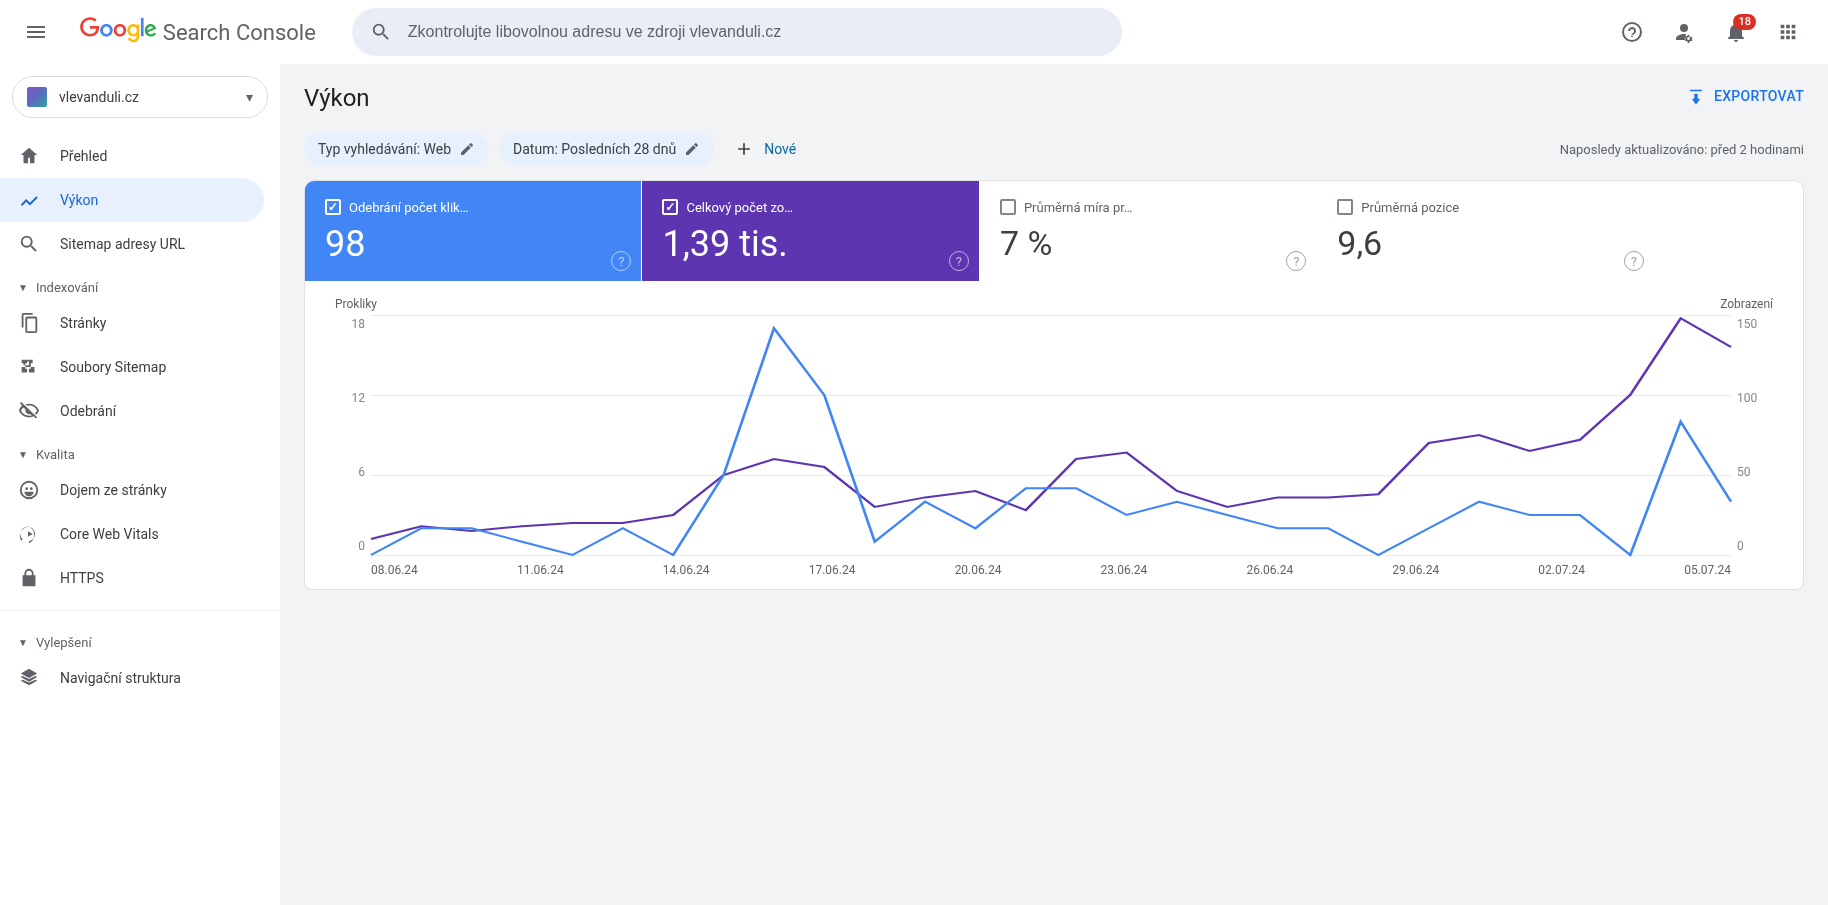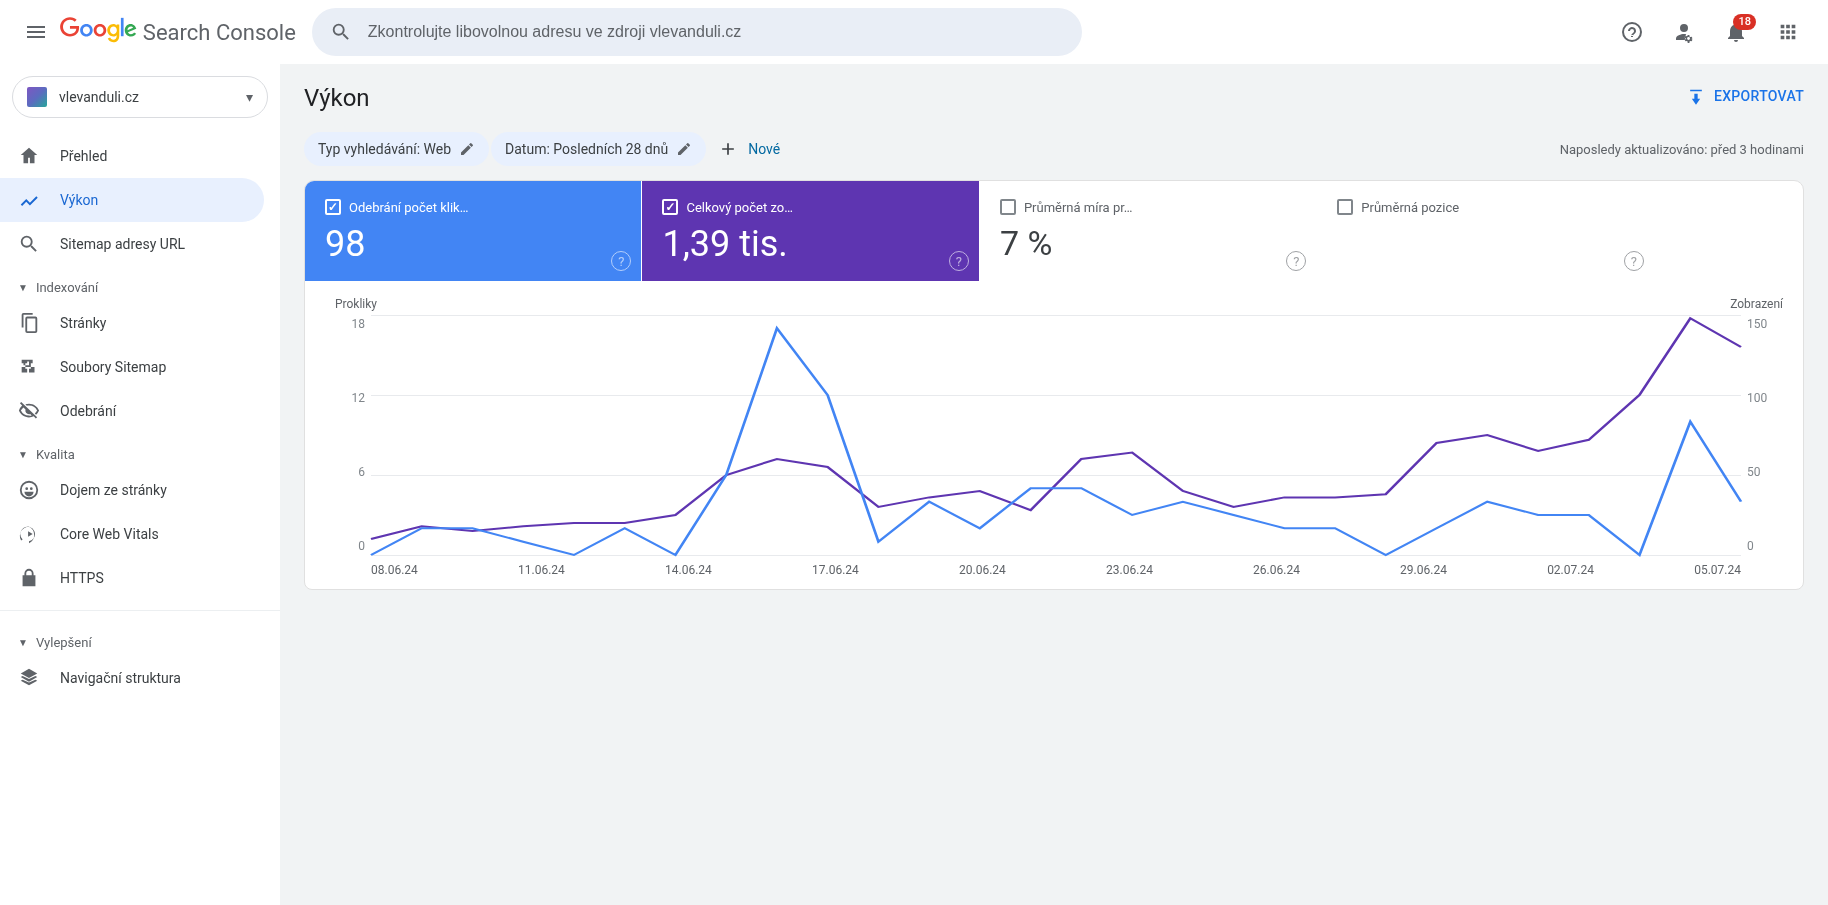"Search Console" .header { gap: 0 -> 20px }
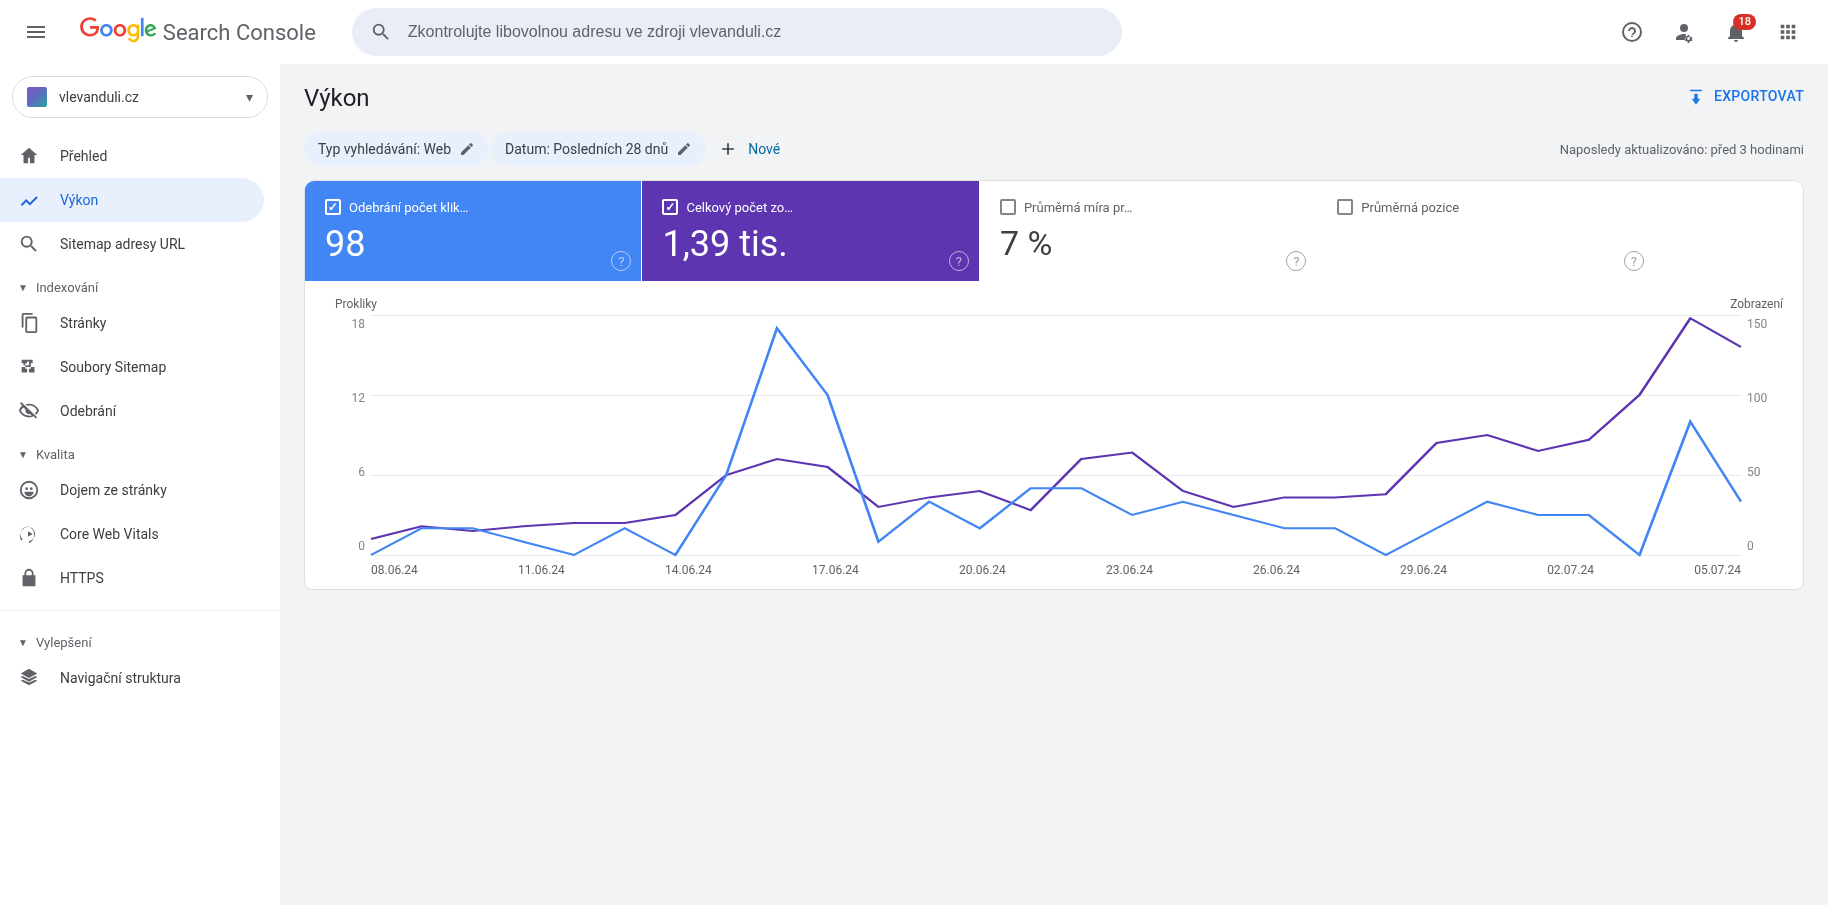"Typ vyhledávání: Web" .filter-row { gap: 2px -> 10px }
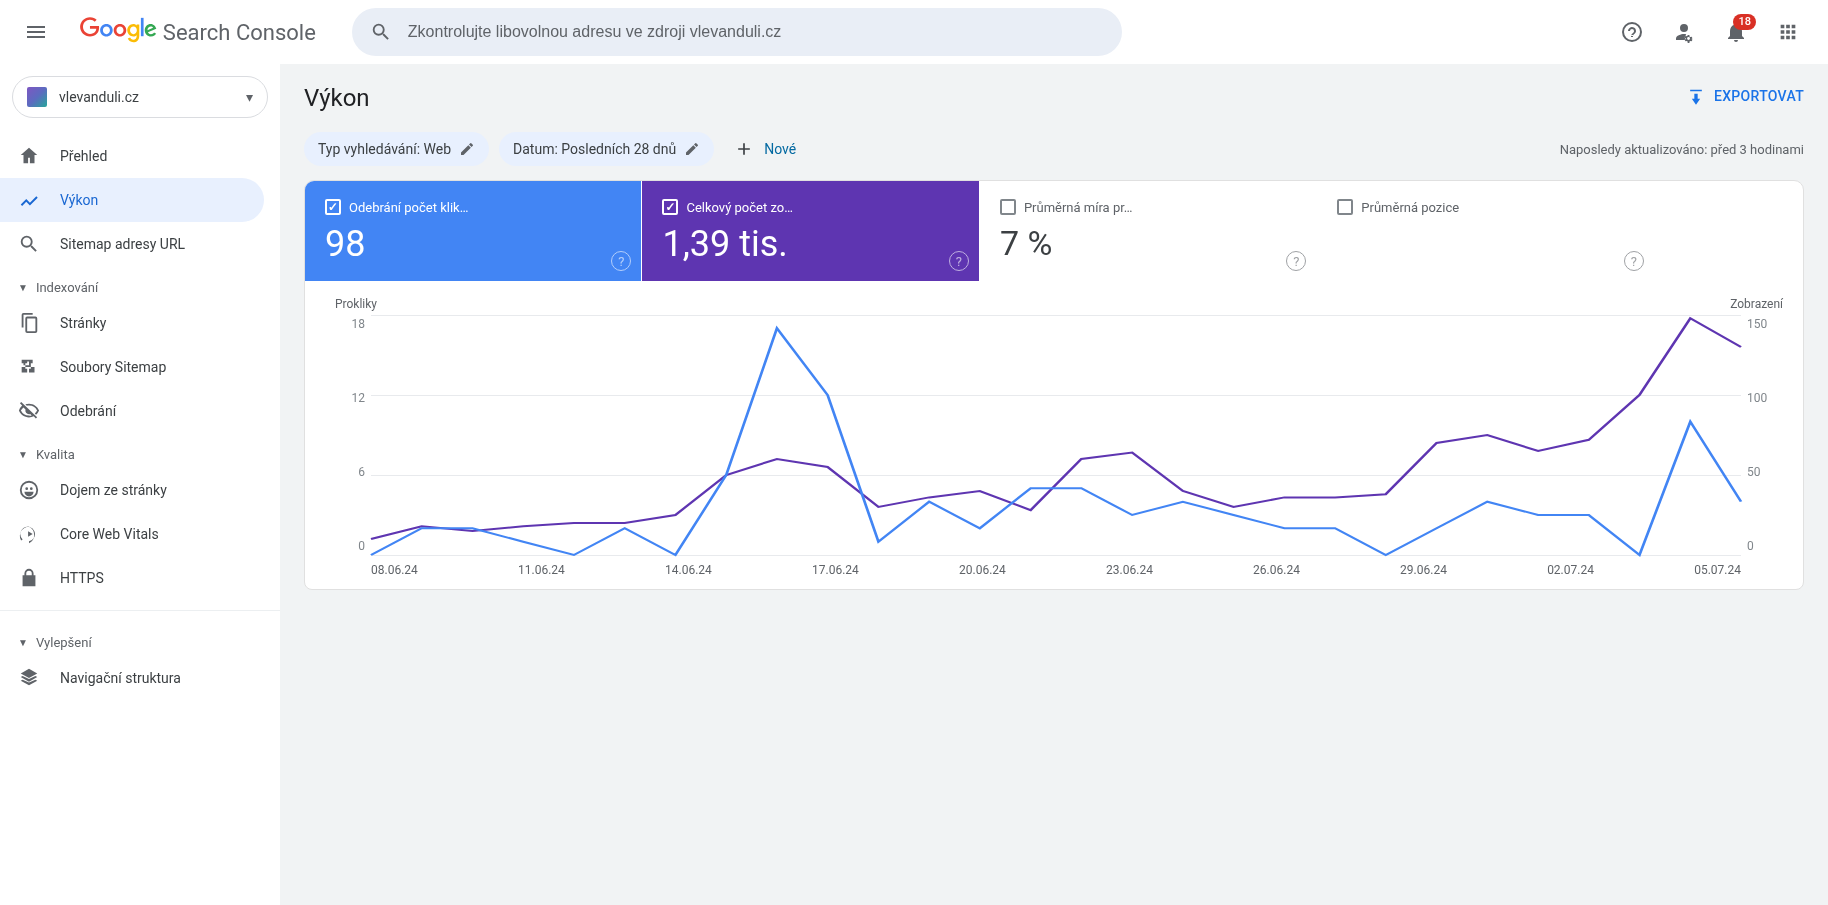"Naposledy aktualizováno: před 3 hodinami" span.update-time { text: 3 -> 2 }
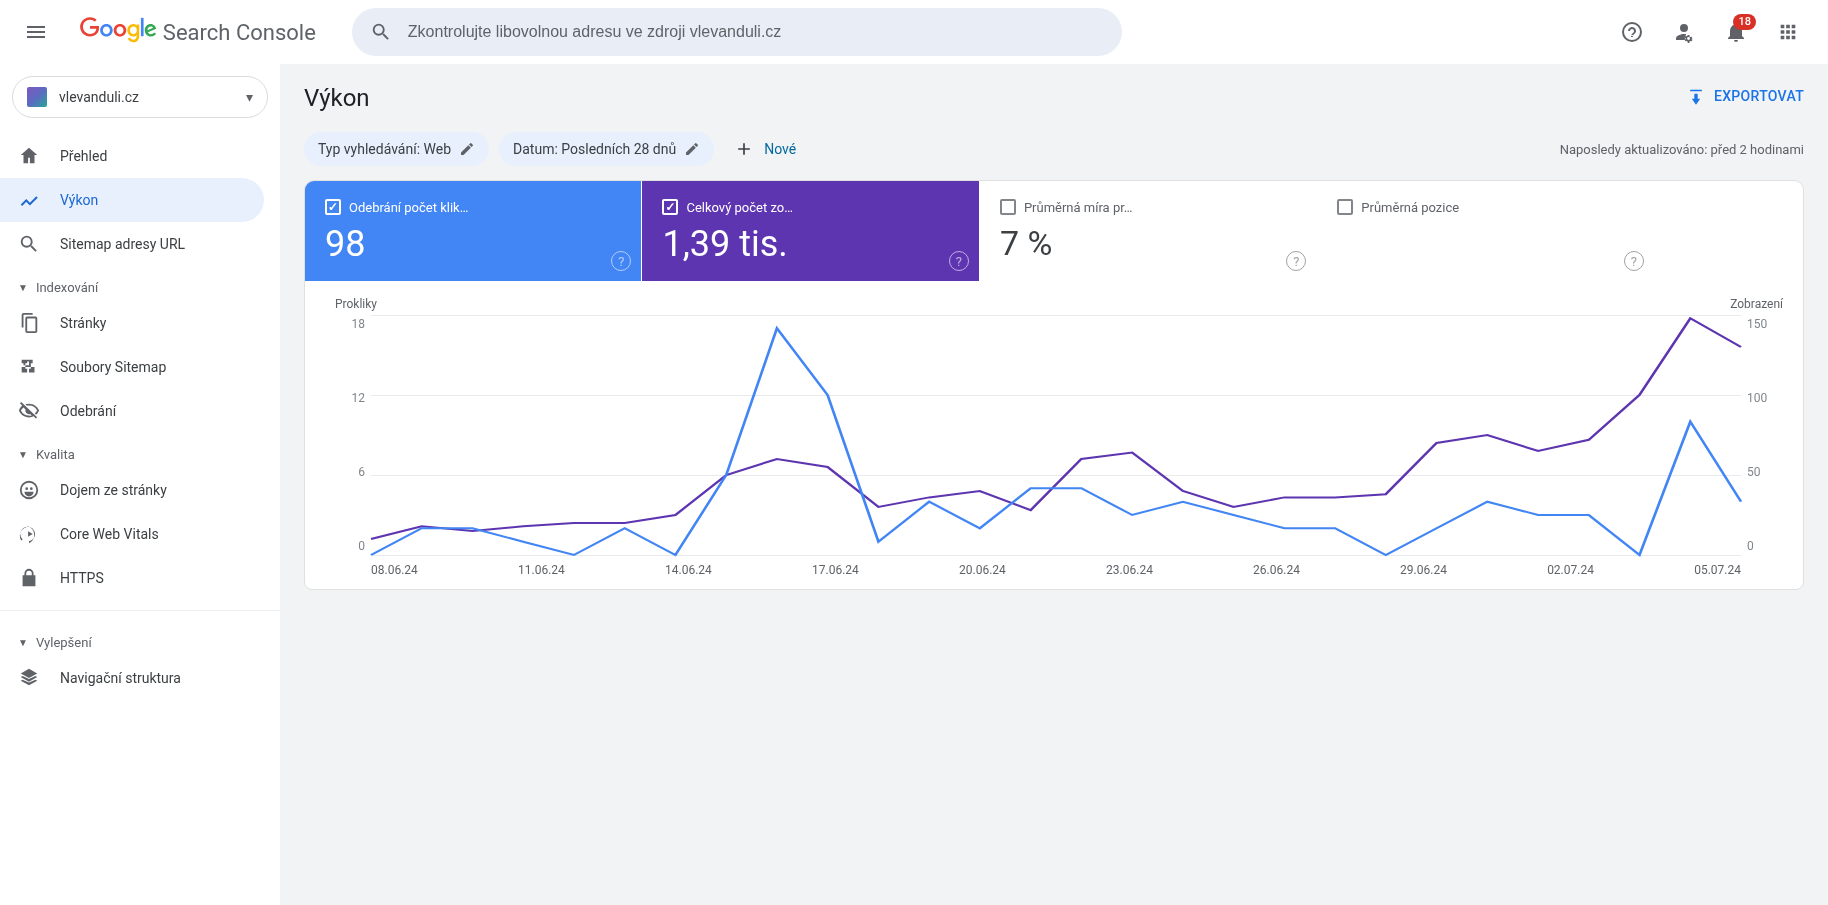"9,6" div.metric-value { html: none -> <div>9,6</div> }
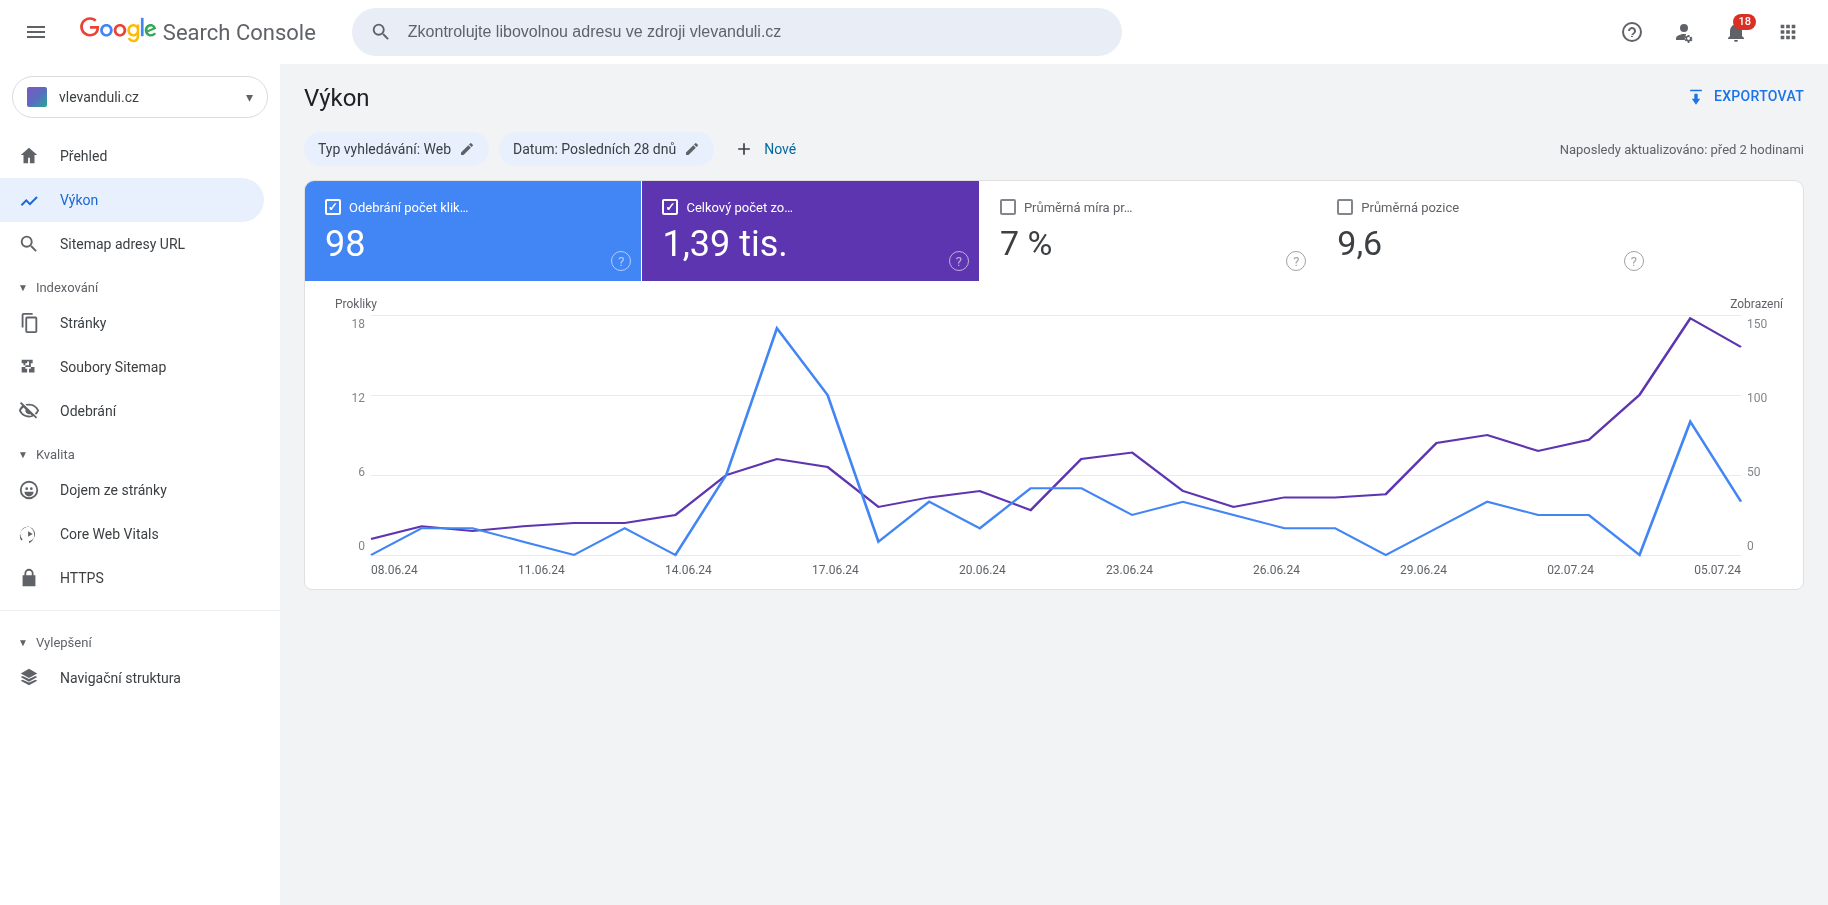"Prokliky" .chart-body { padding: 16px 20px 8px 30px -> 16px 30px 8px 30px }
